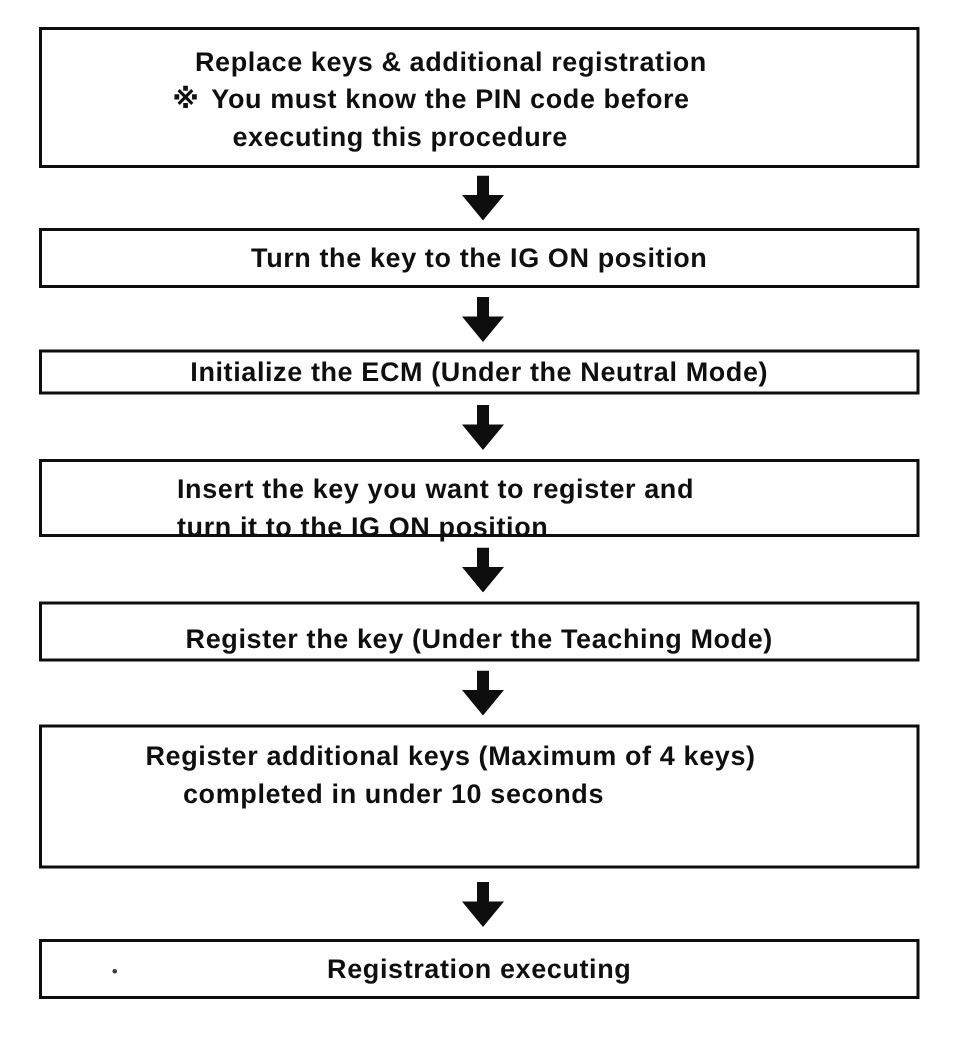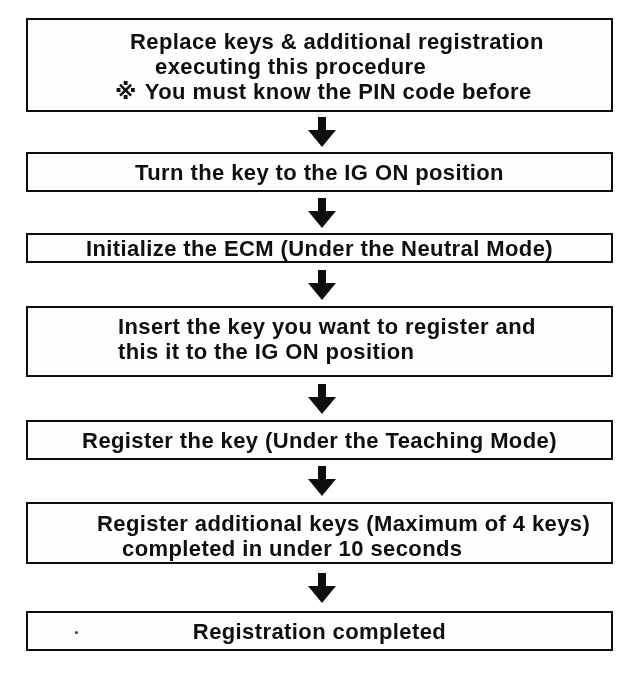"Replace keys & additional registration" .box { font-size: 22px -> 18px }
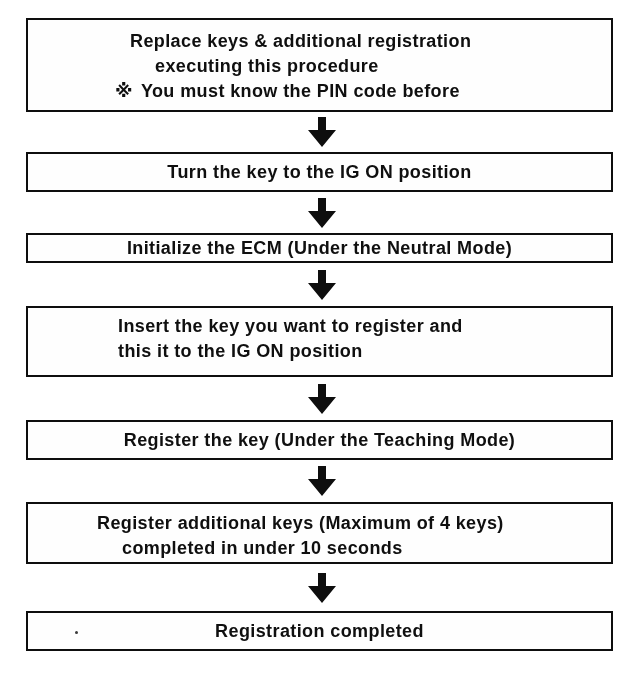"executing this procedure" div.line { order: before "※ You must know the" -> after "※ You must know the" }
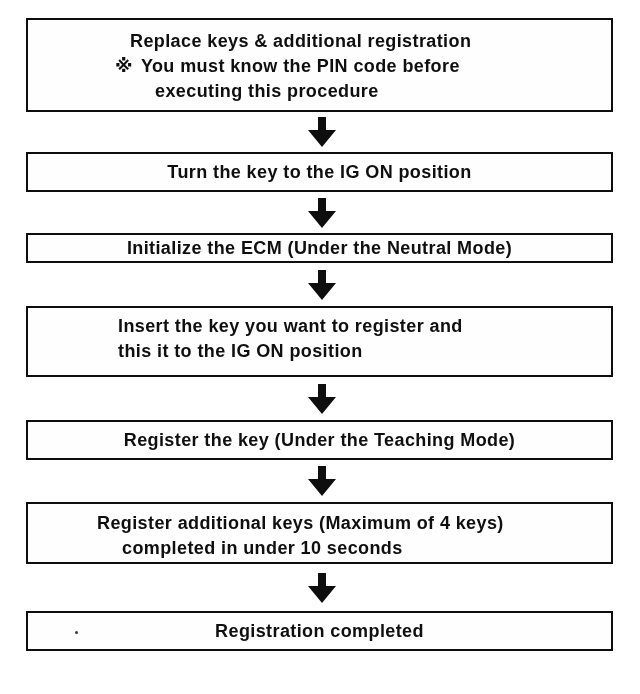"Insert the key you want" .box-s4 { height: 71px -> 52px }
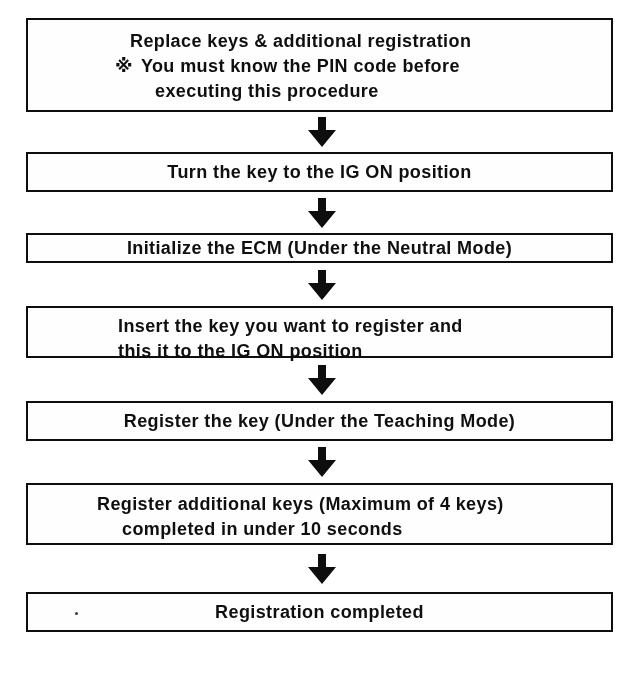"this it to the IG" div.line { text: this -> turn }
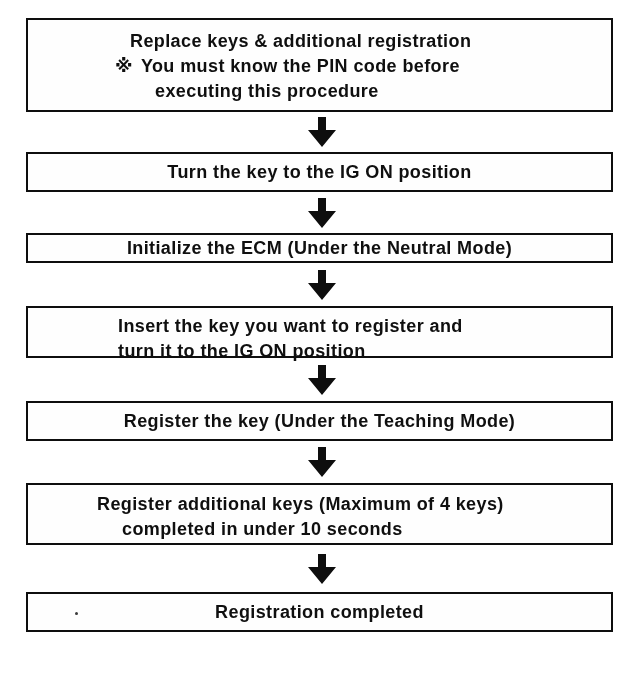"Register the key (Under the" .box-s5 { align-items: none -> flex-end }
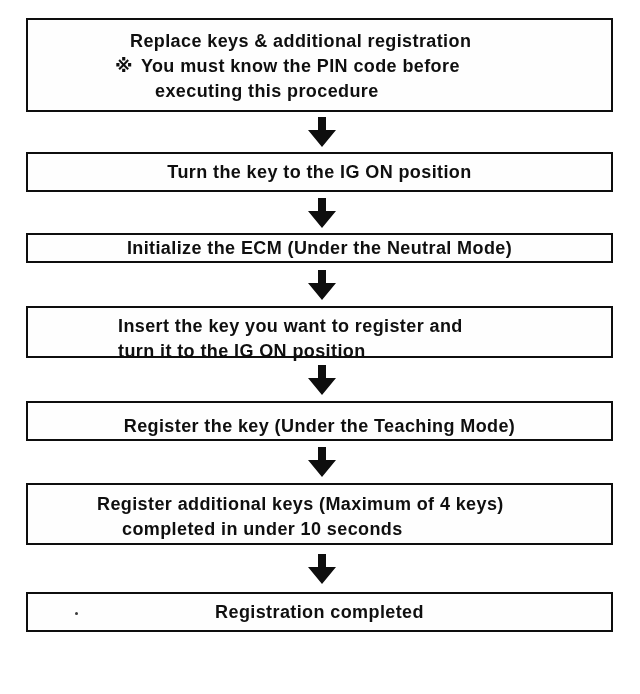"Register additional keys (Maximum of" .box-s6 { height: 62px -> 96px }
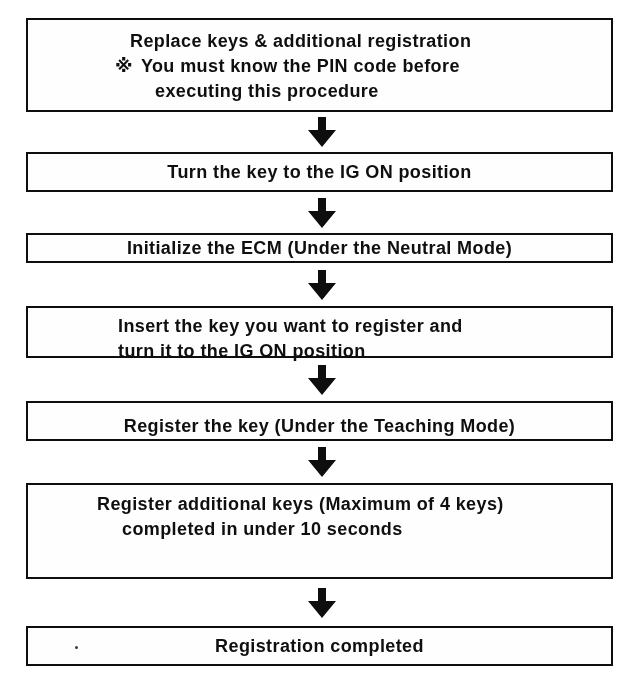"Registration completed" div.line { text: completed -> executing }
